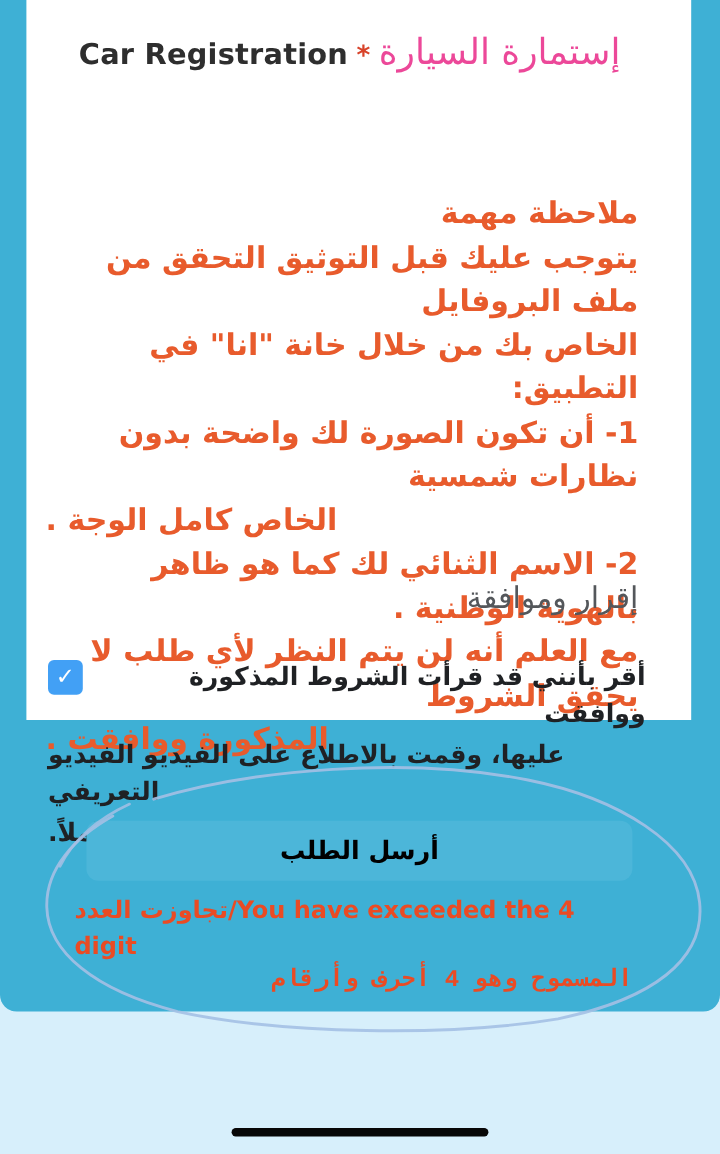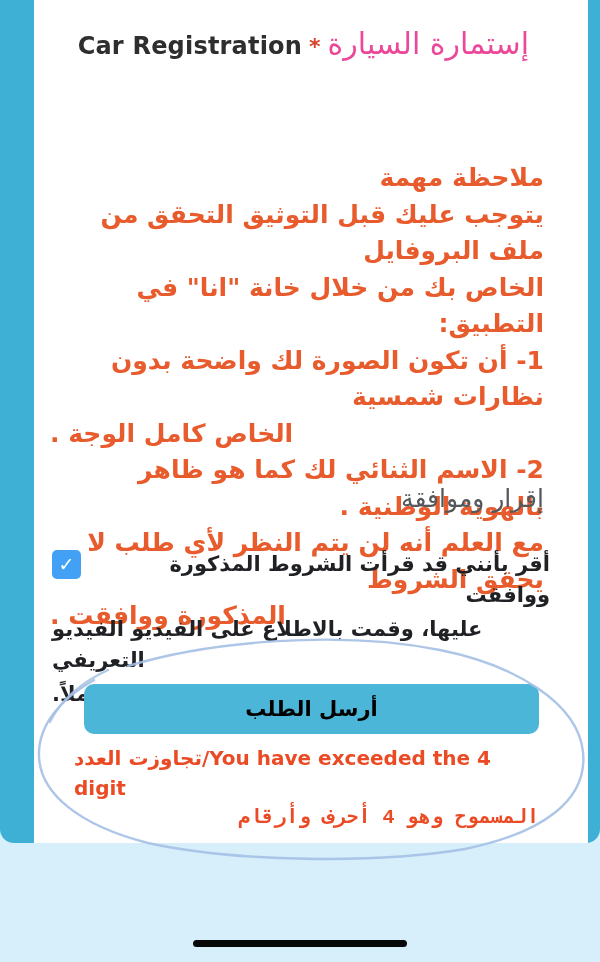"Car Registration" .card { height: 843px -> 600px; margin-left: 12px -> none }
